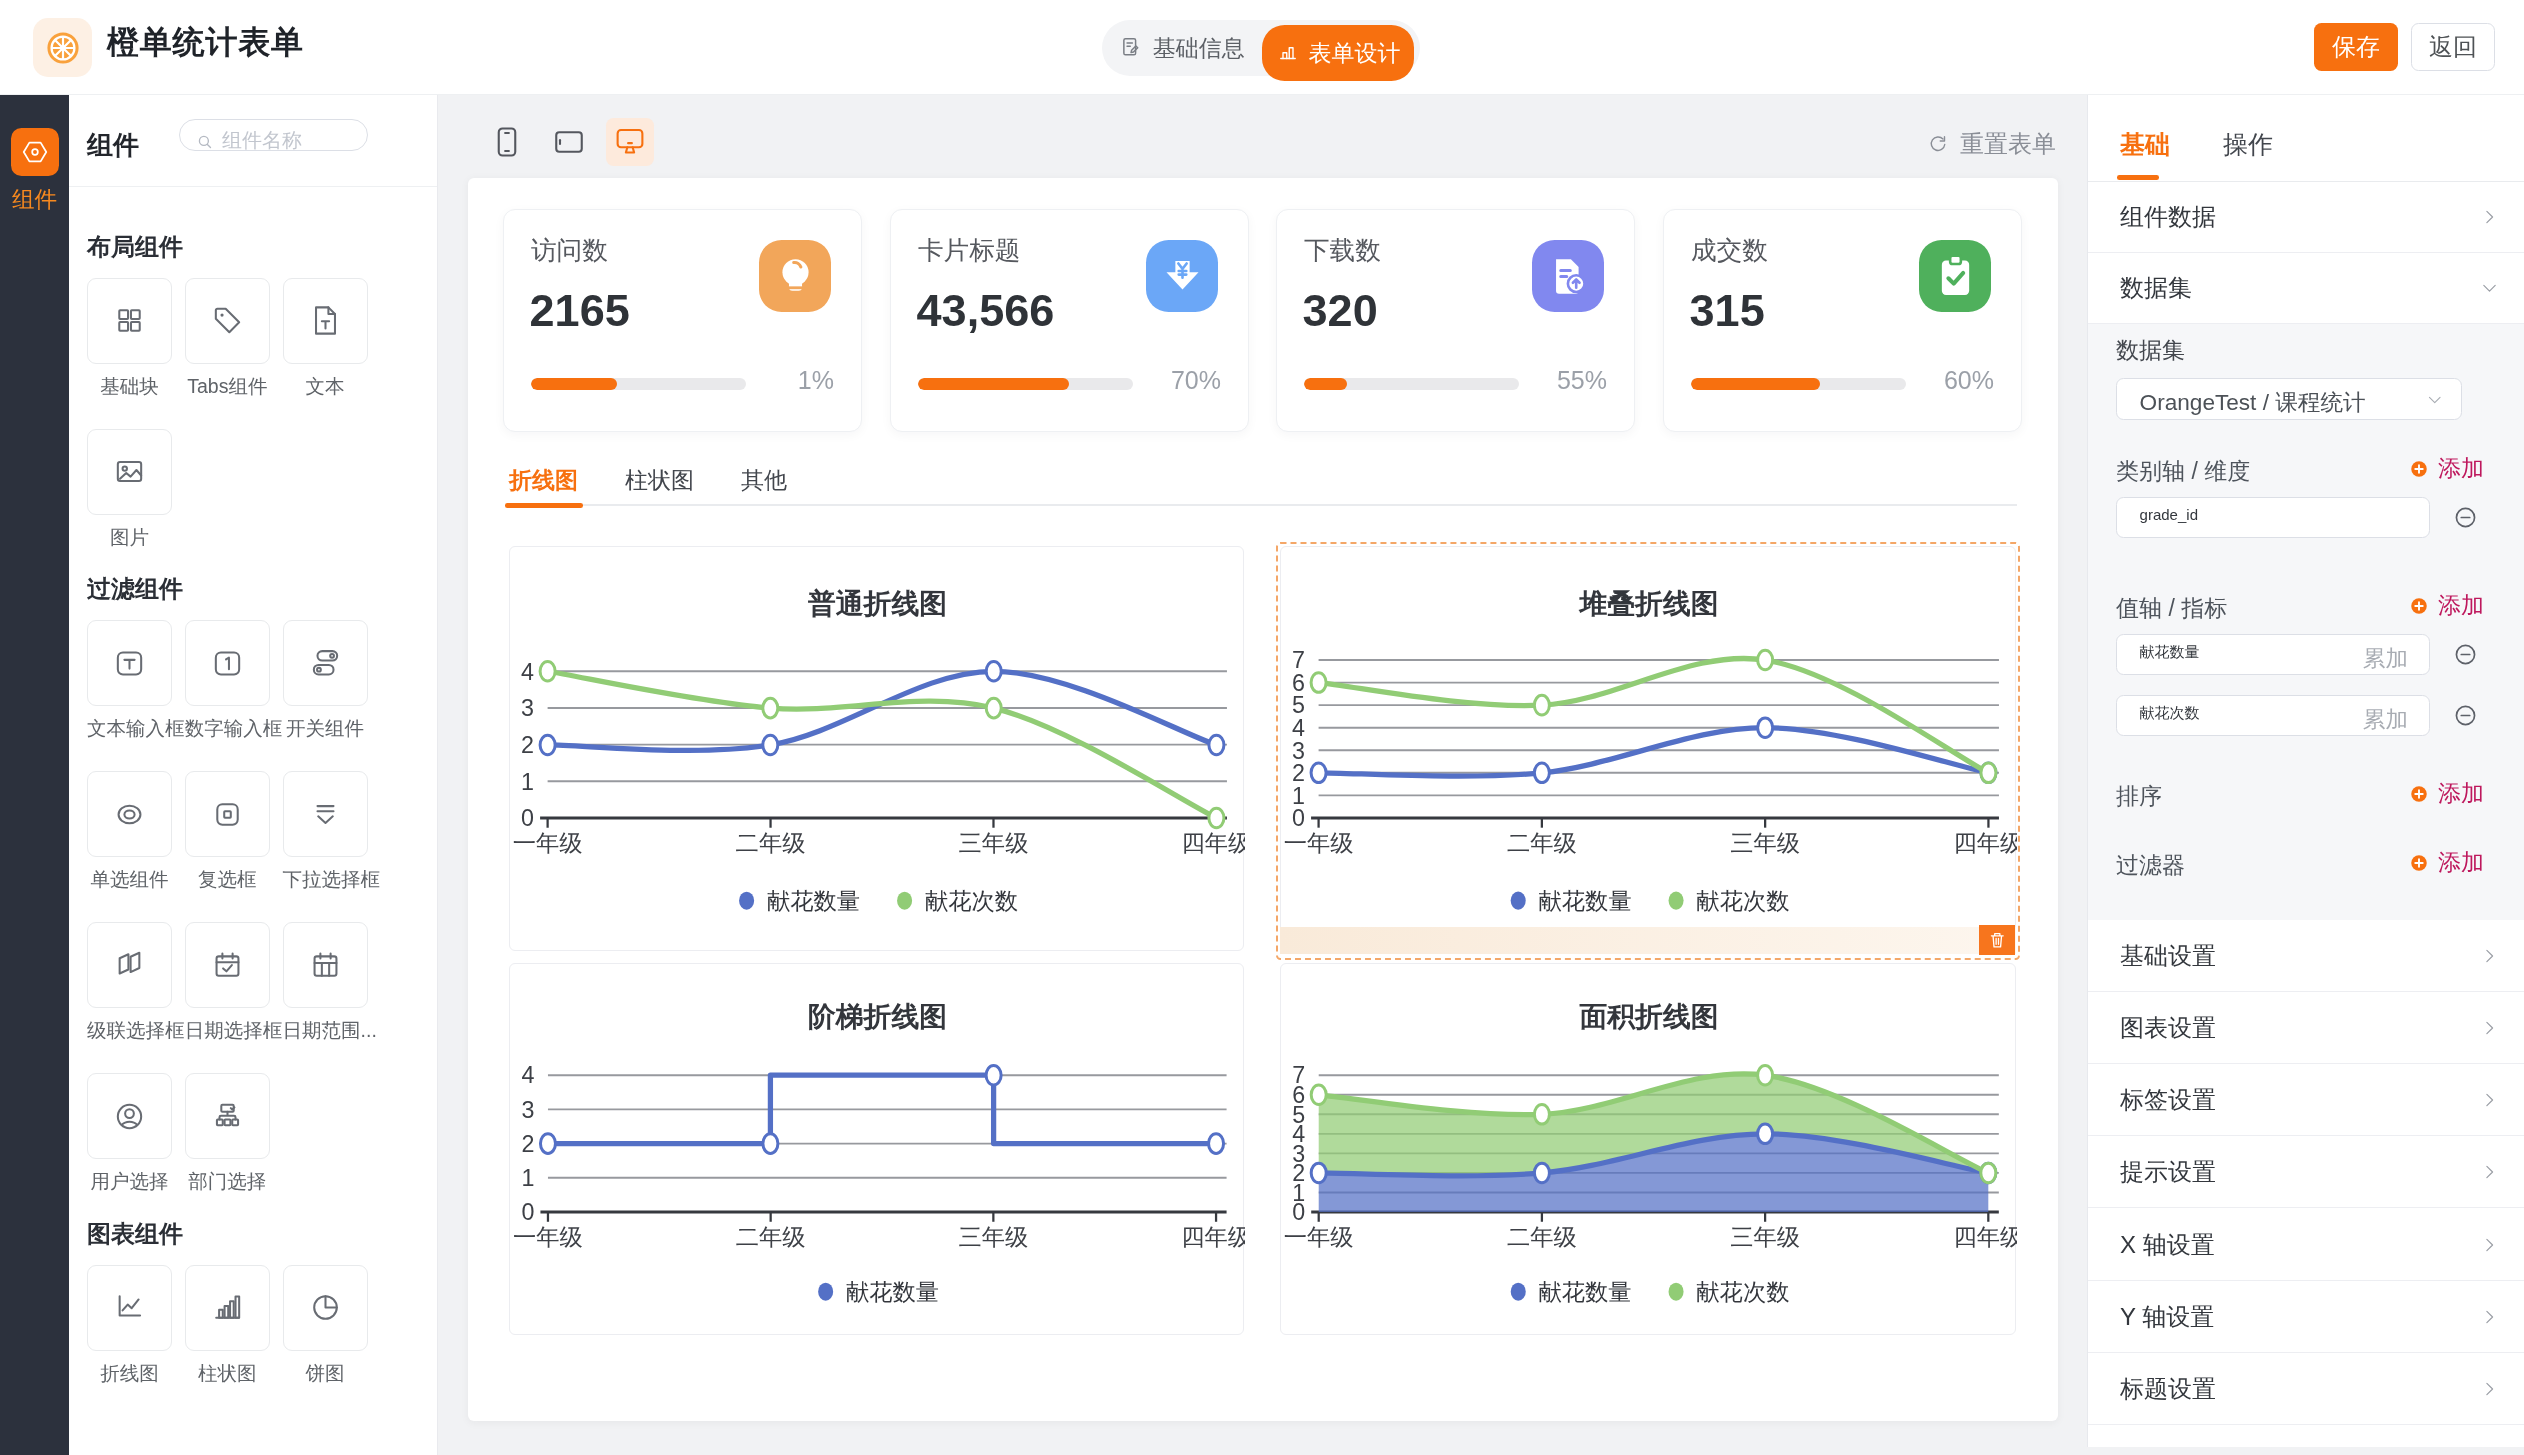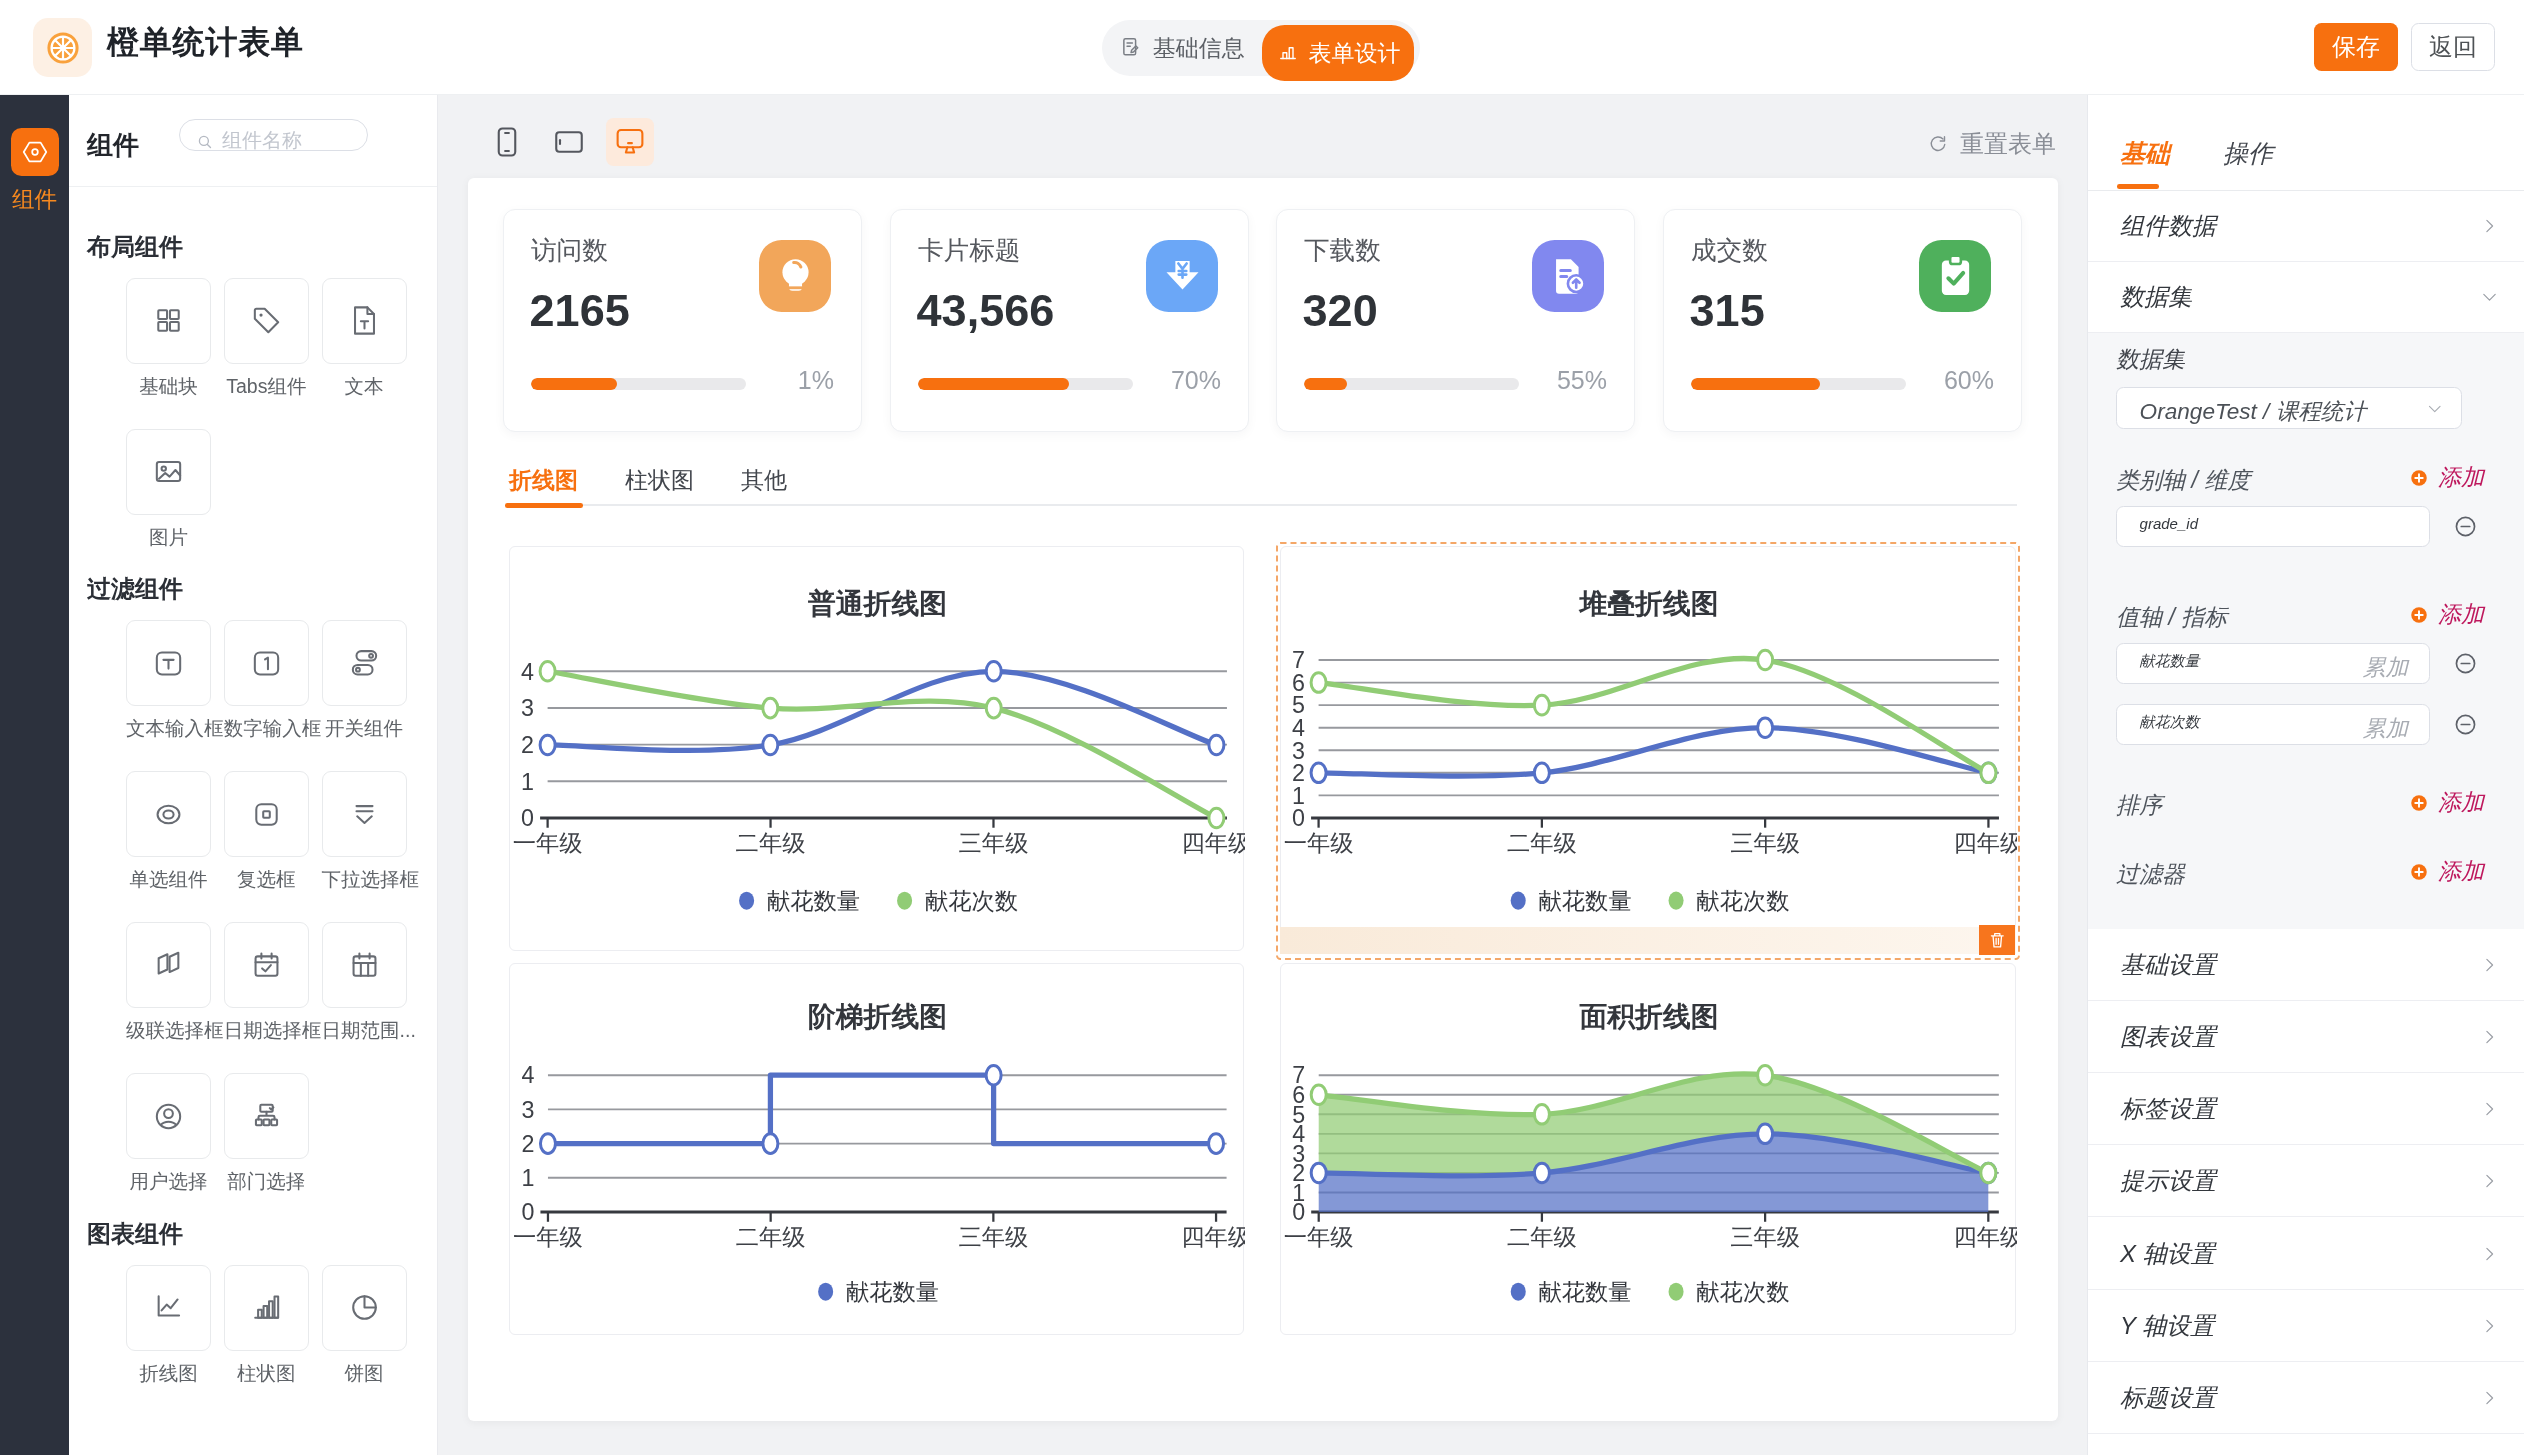"基础" .inspector { font-style: italic -> none; top: 95px -> 86px }
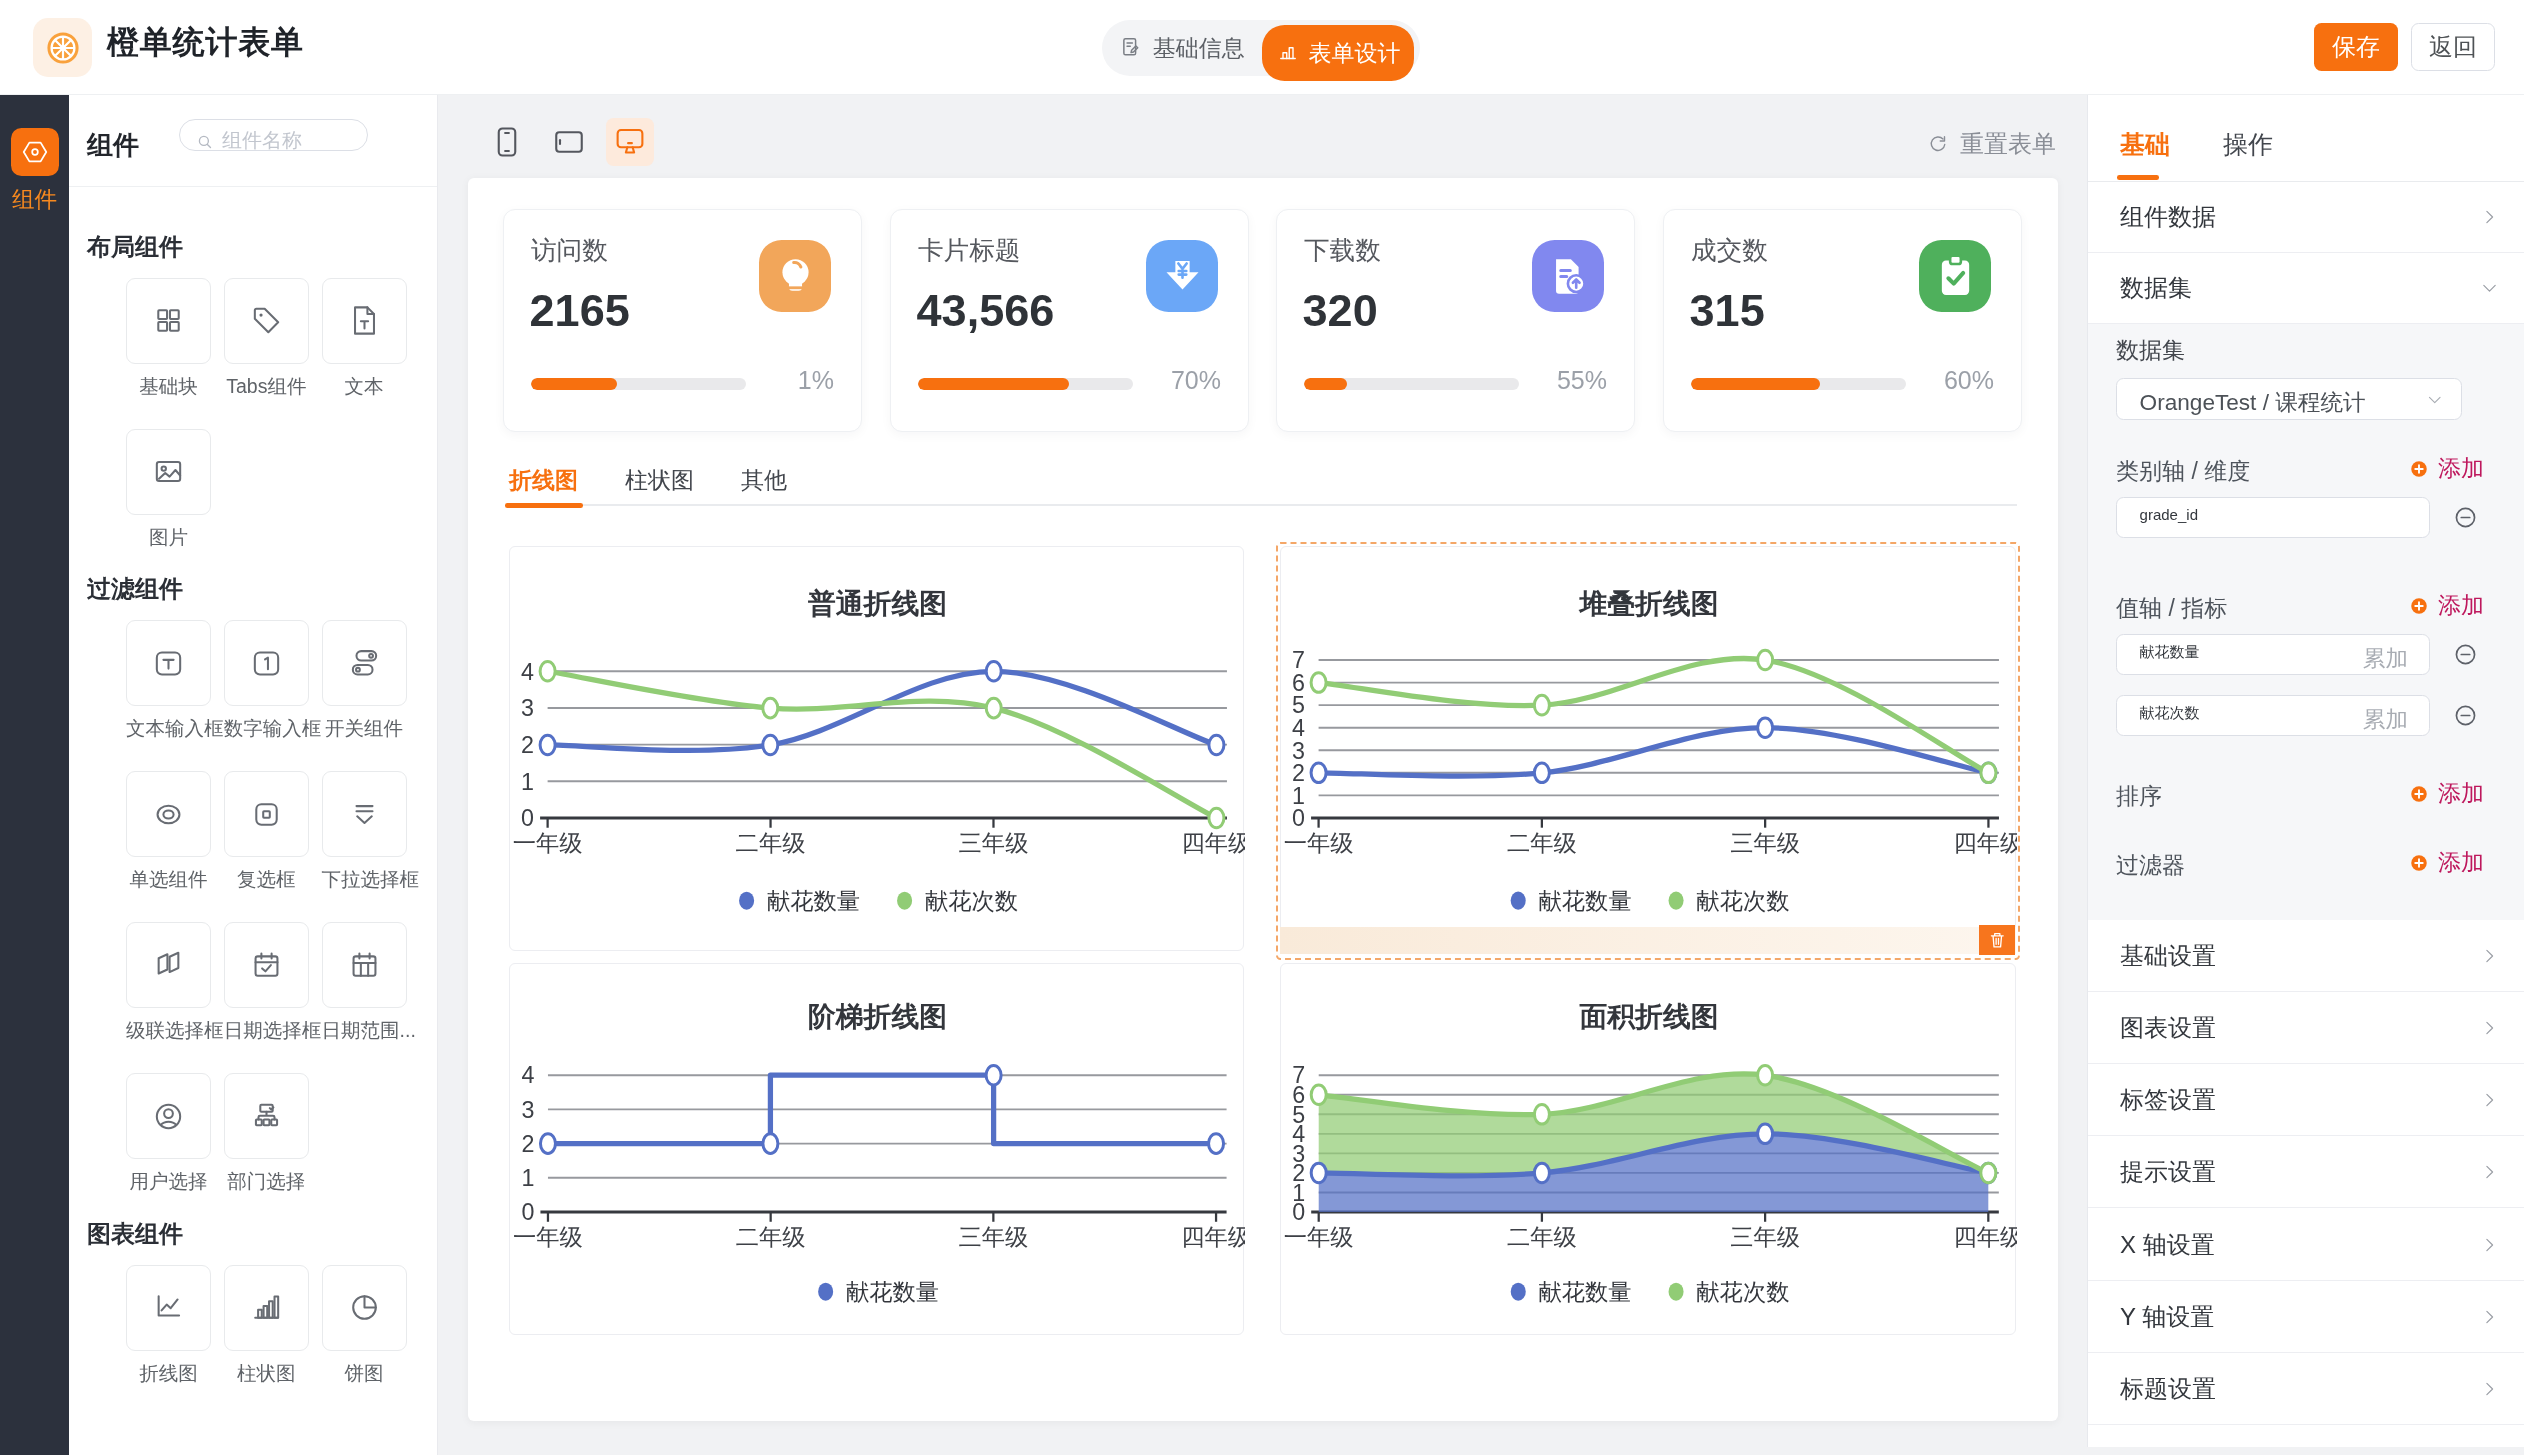"基础块" .comp-grid { margin-left: 39px -> none }
